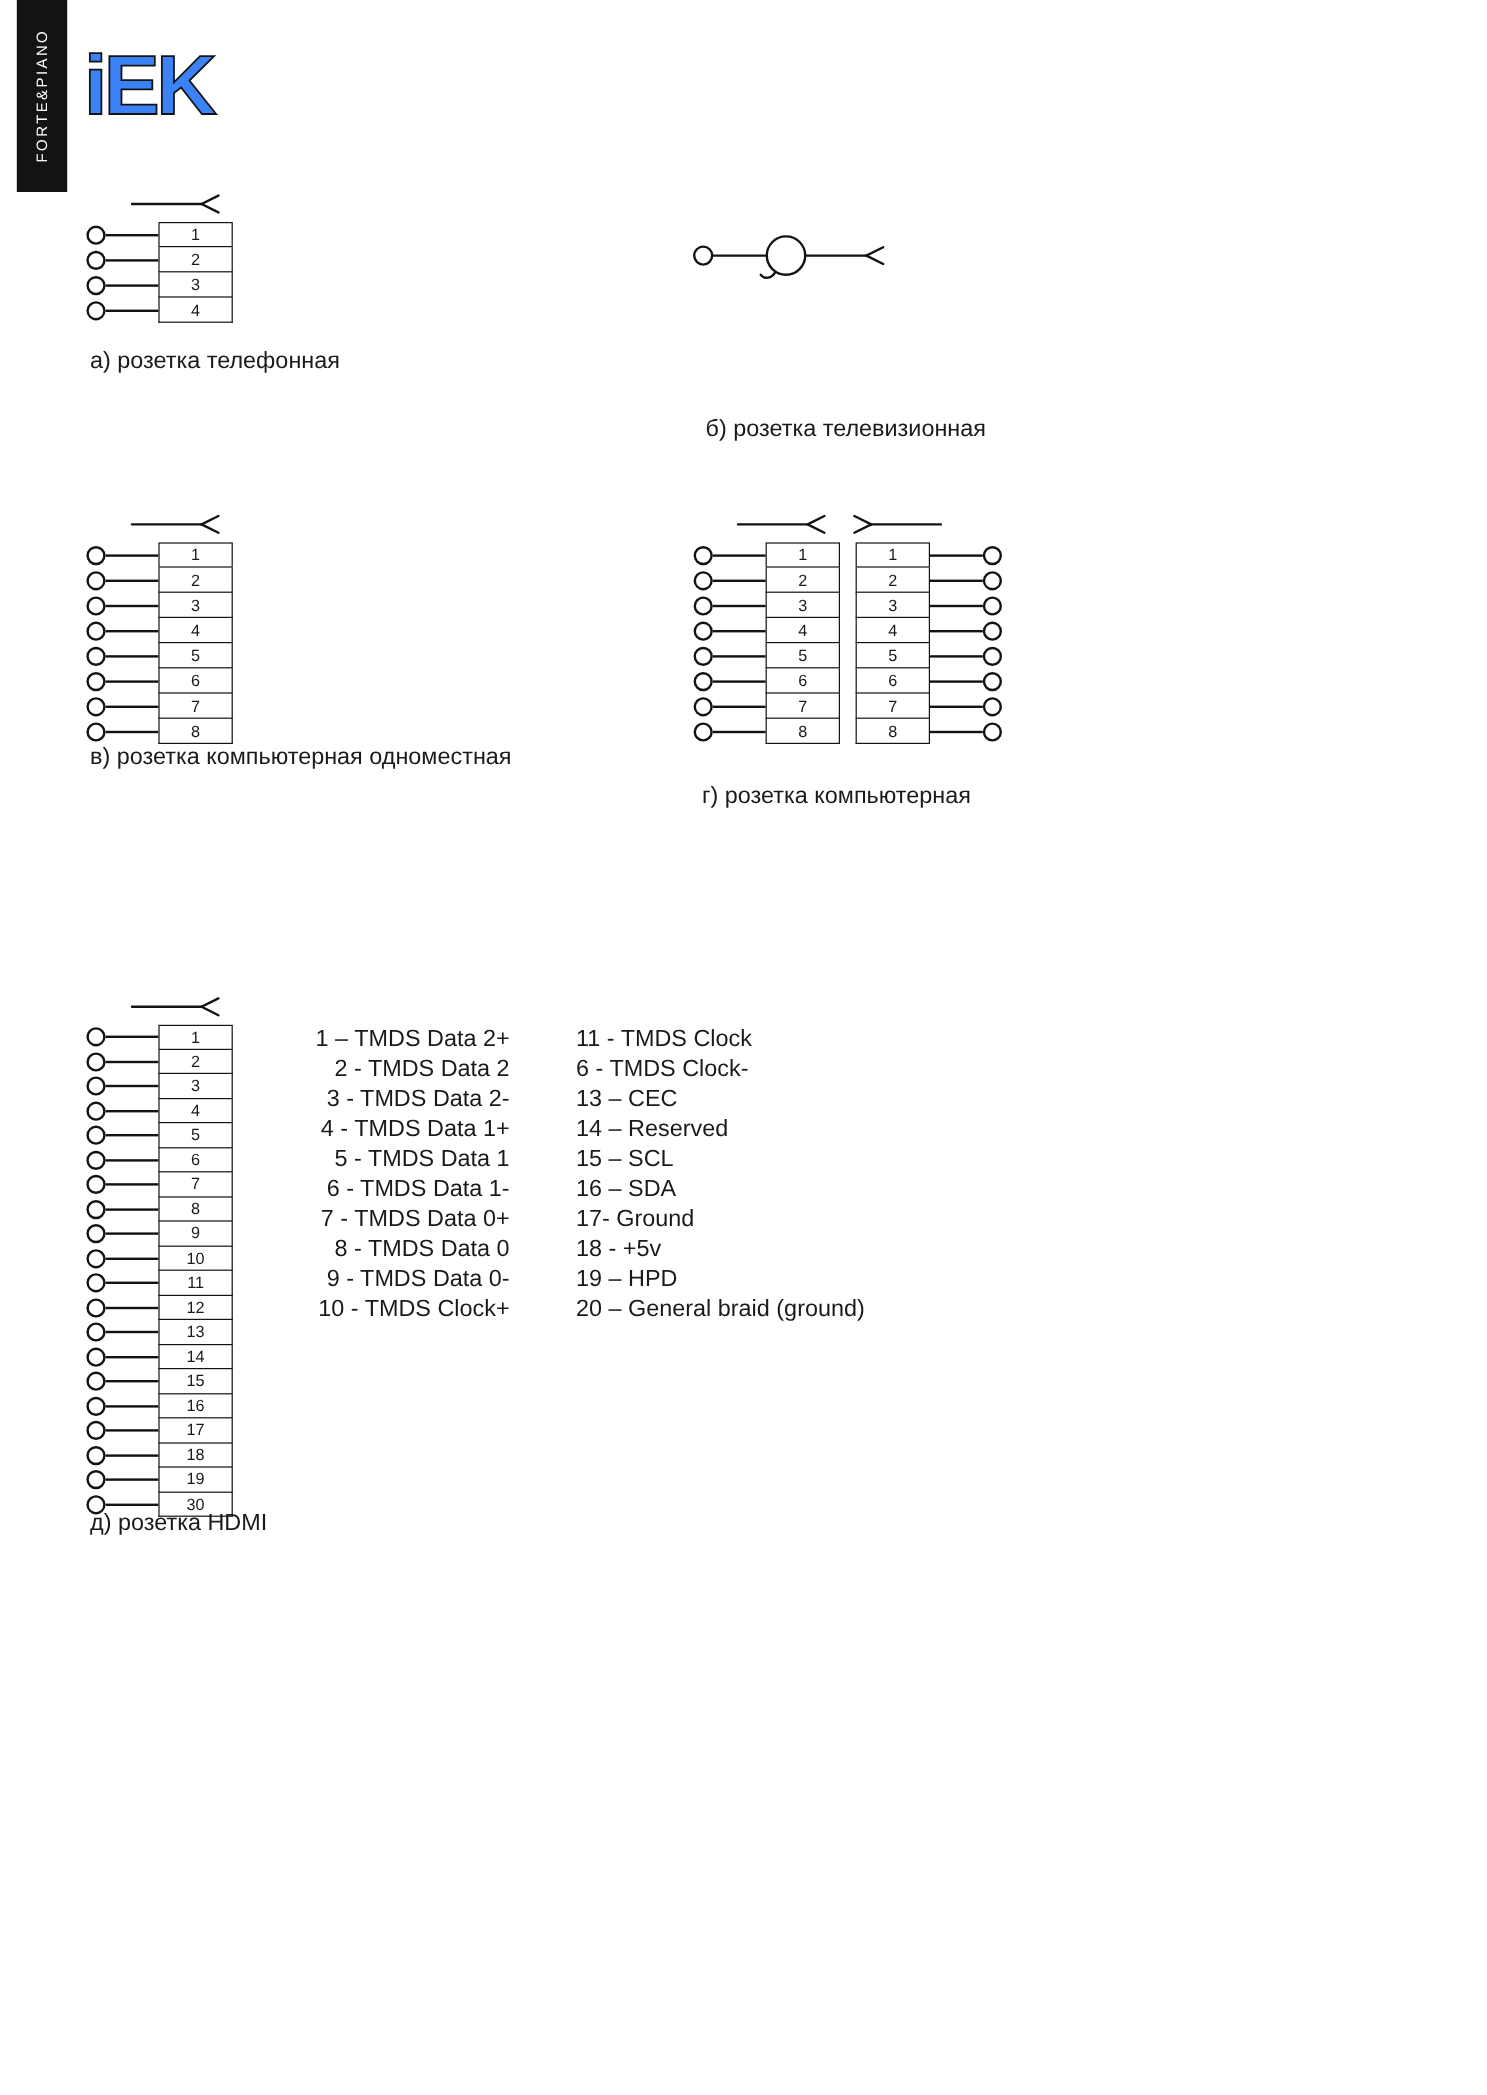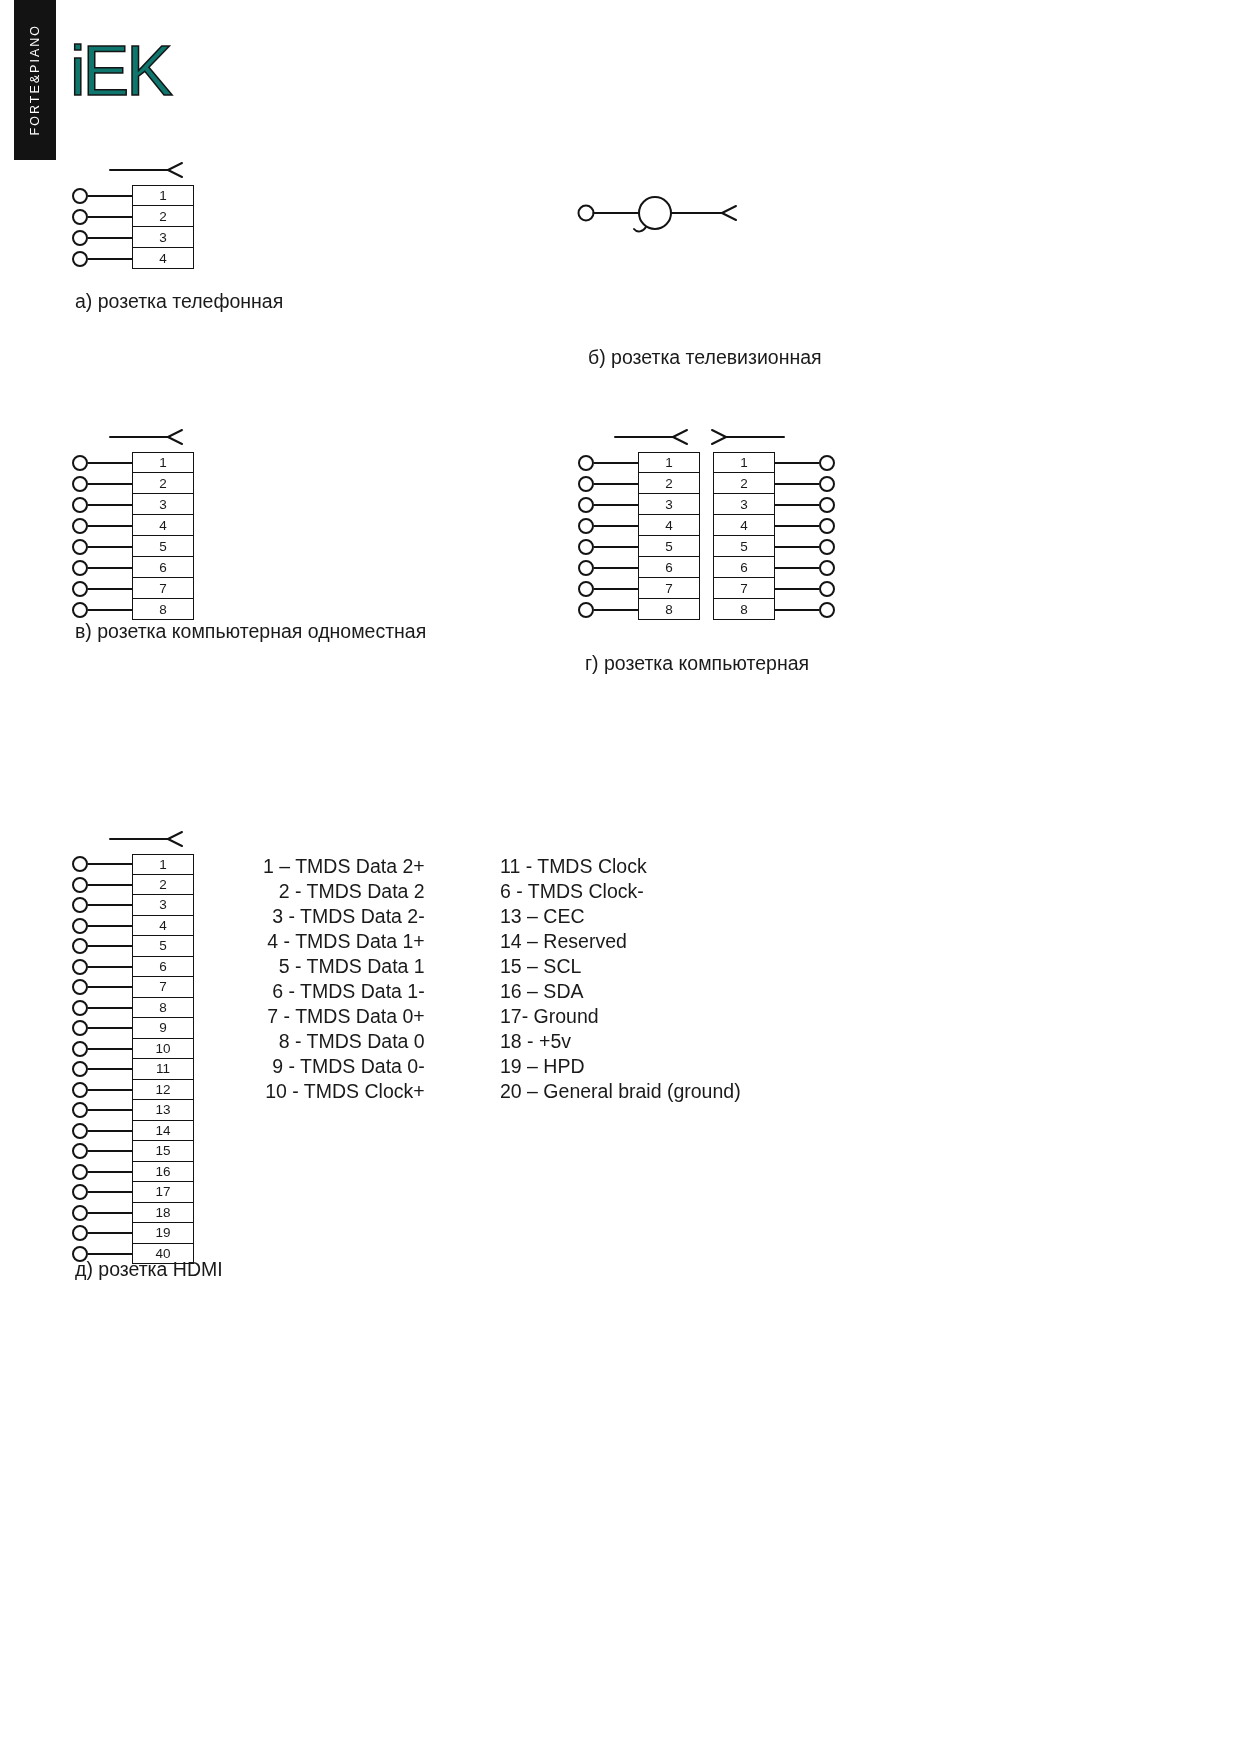"iEK" .logo { color: #0f766e -> #3b82f6; font-weight: normal -> bold }
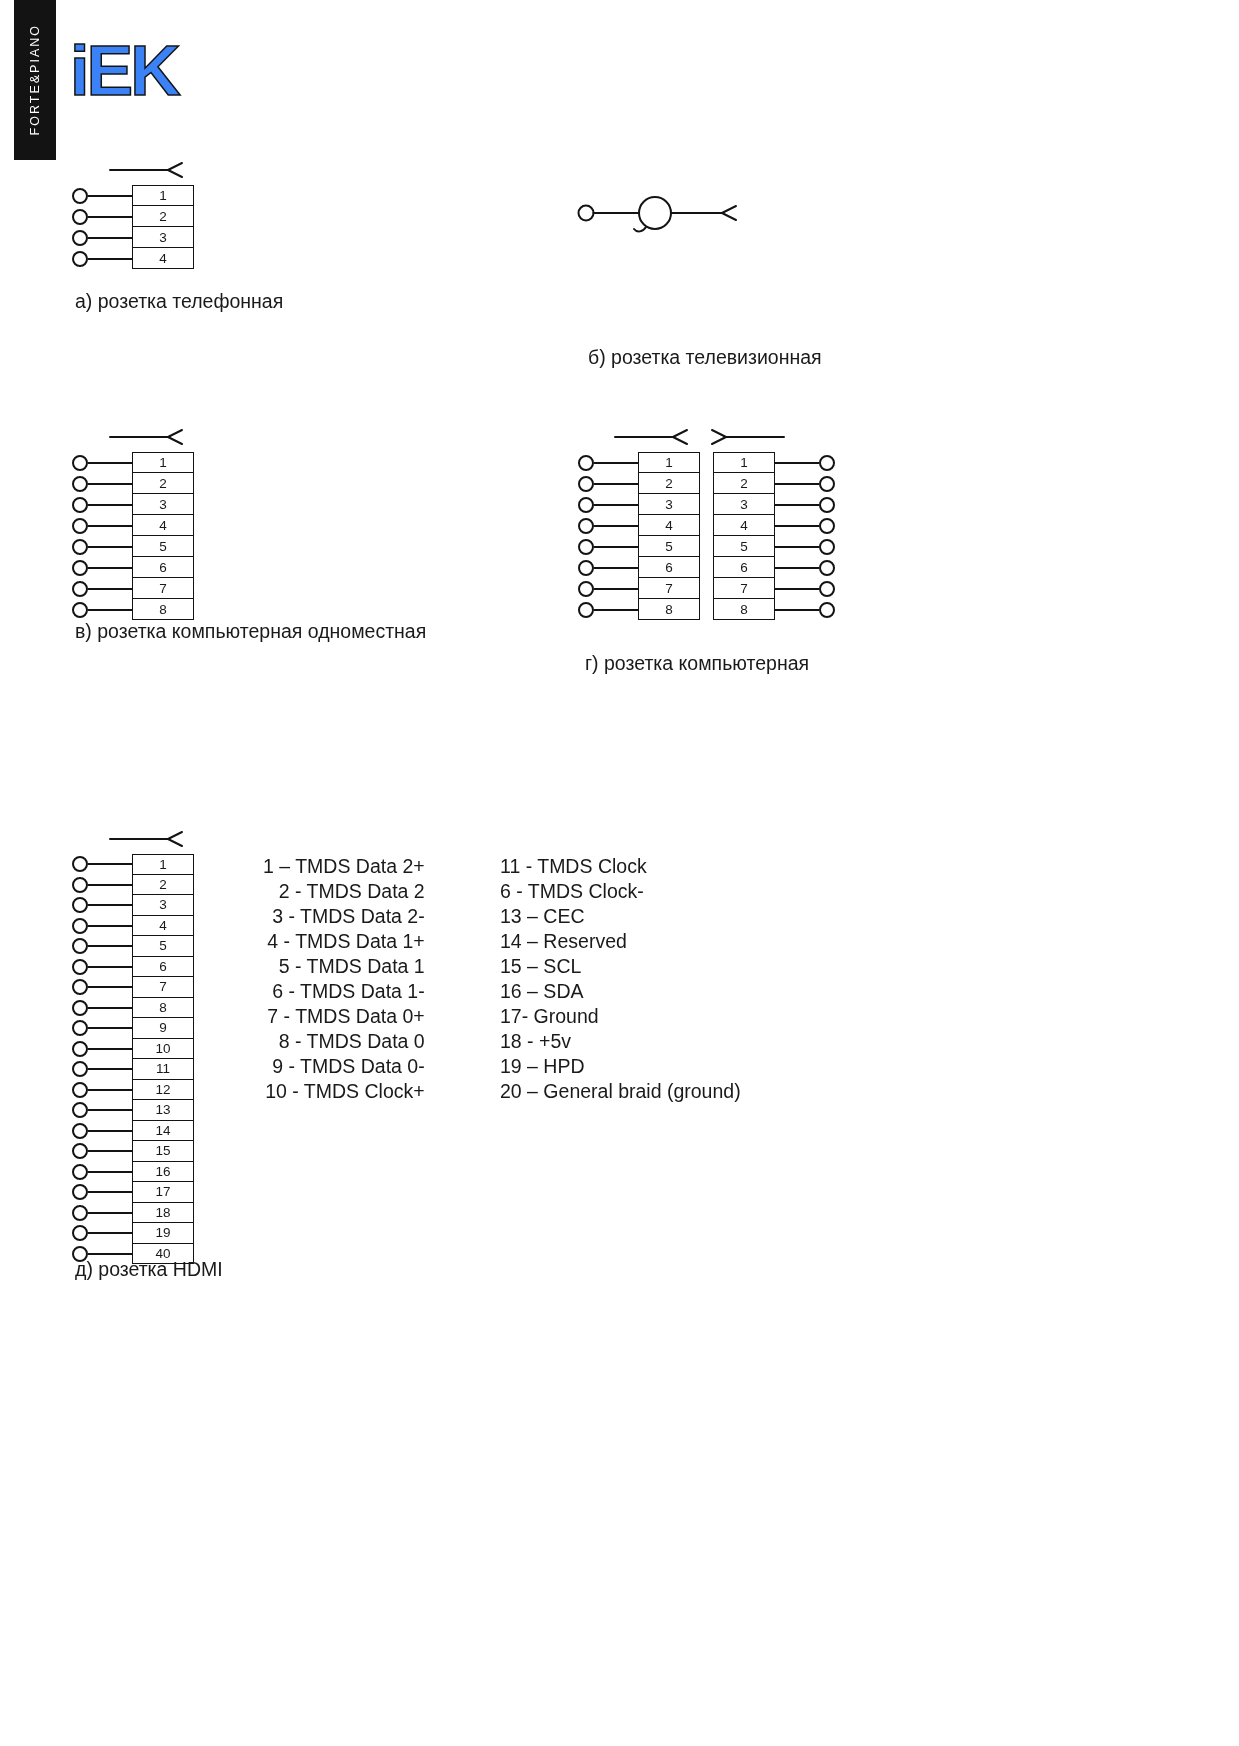"11 - TMDS Clock" div.abs { left: 500px -> 480px }
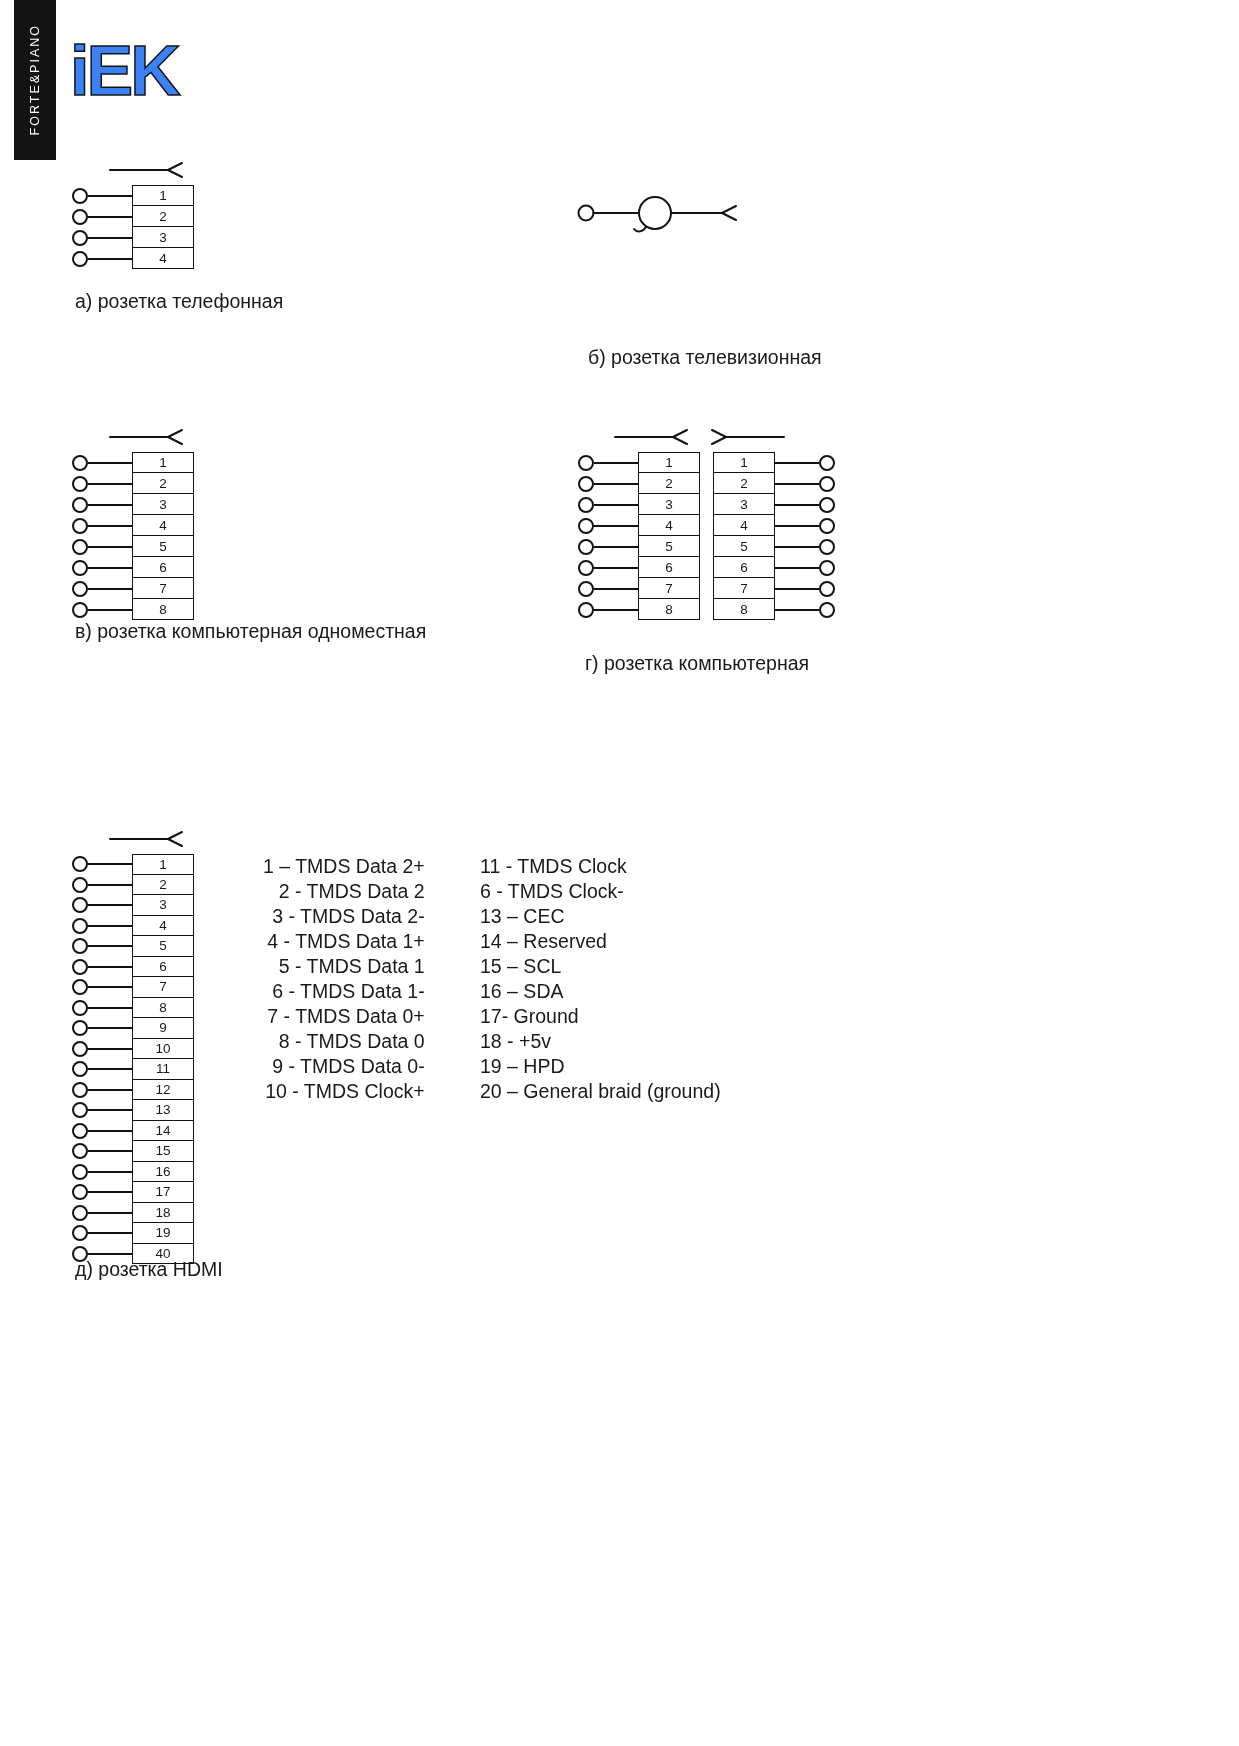"40" span.cell { text: 40 -> 30 }
